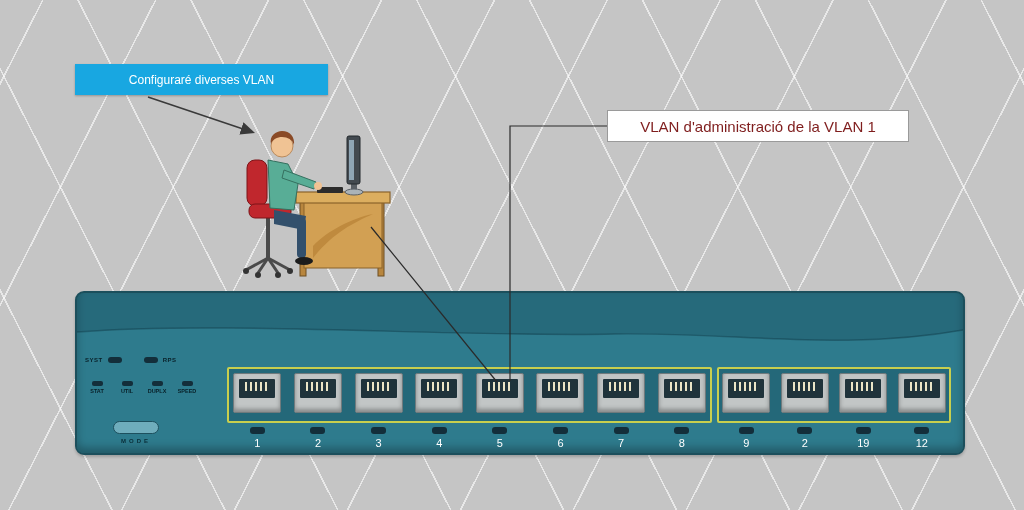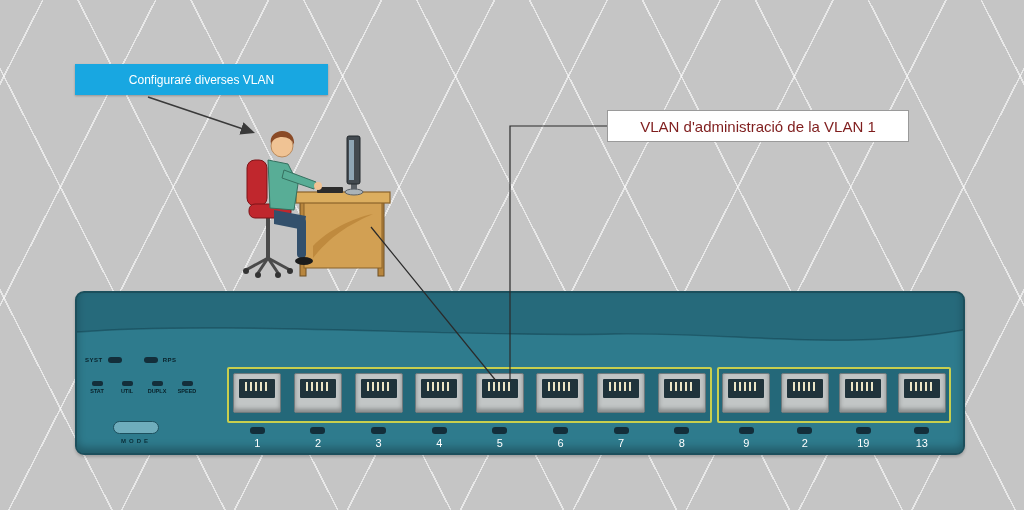"13" div.pnum { text: 13 -> 12 }
